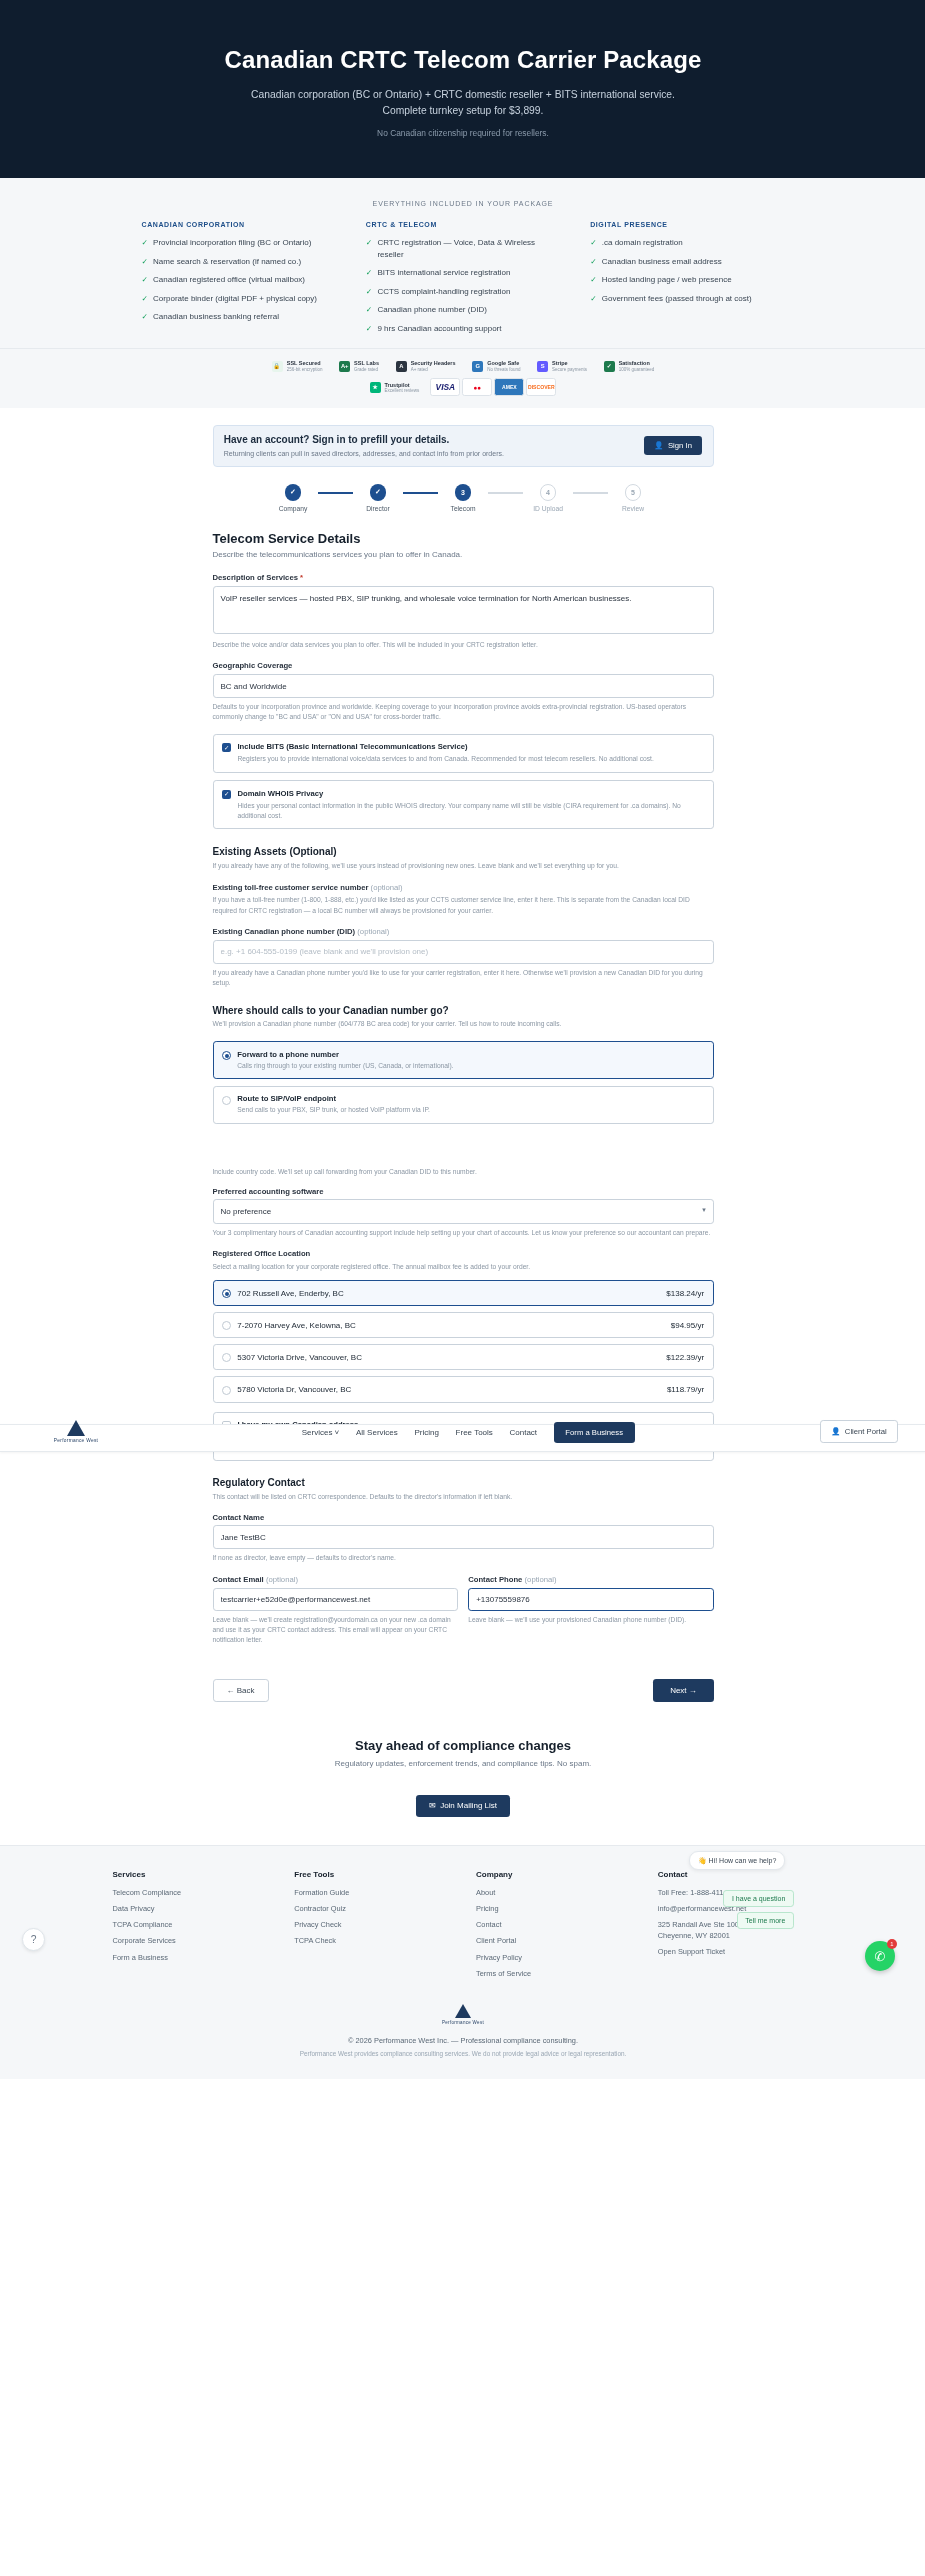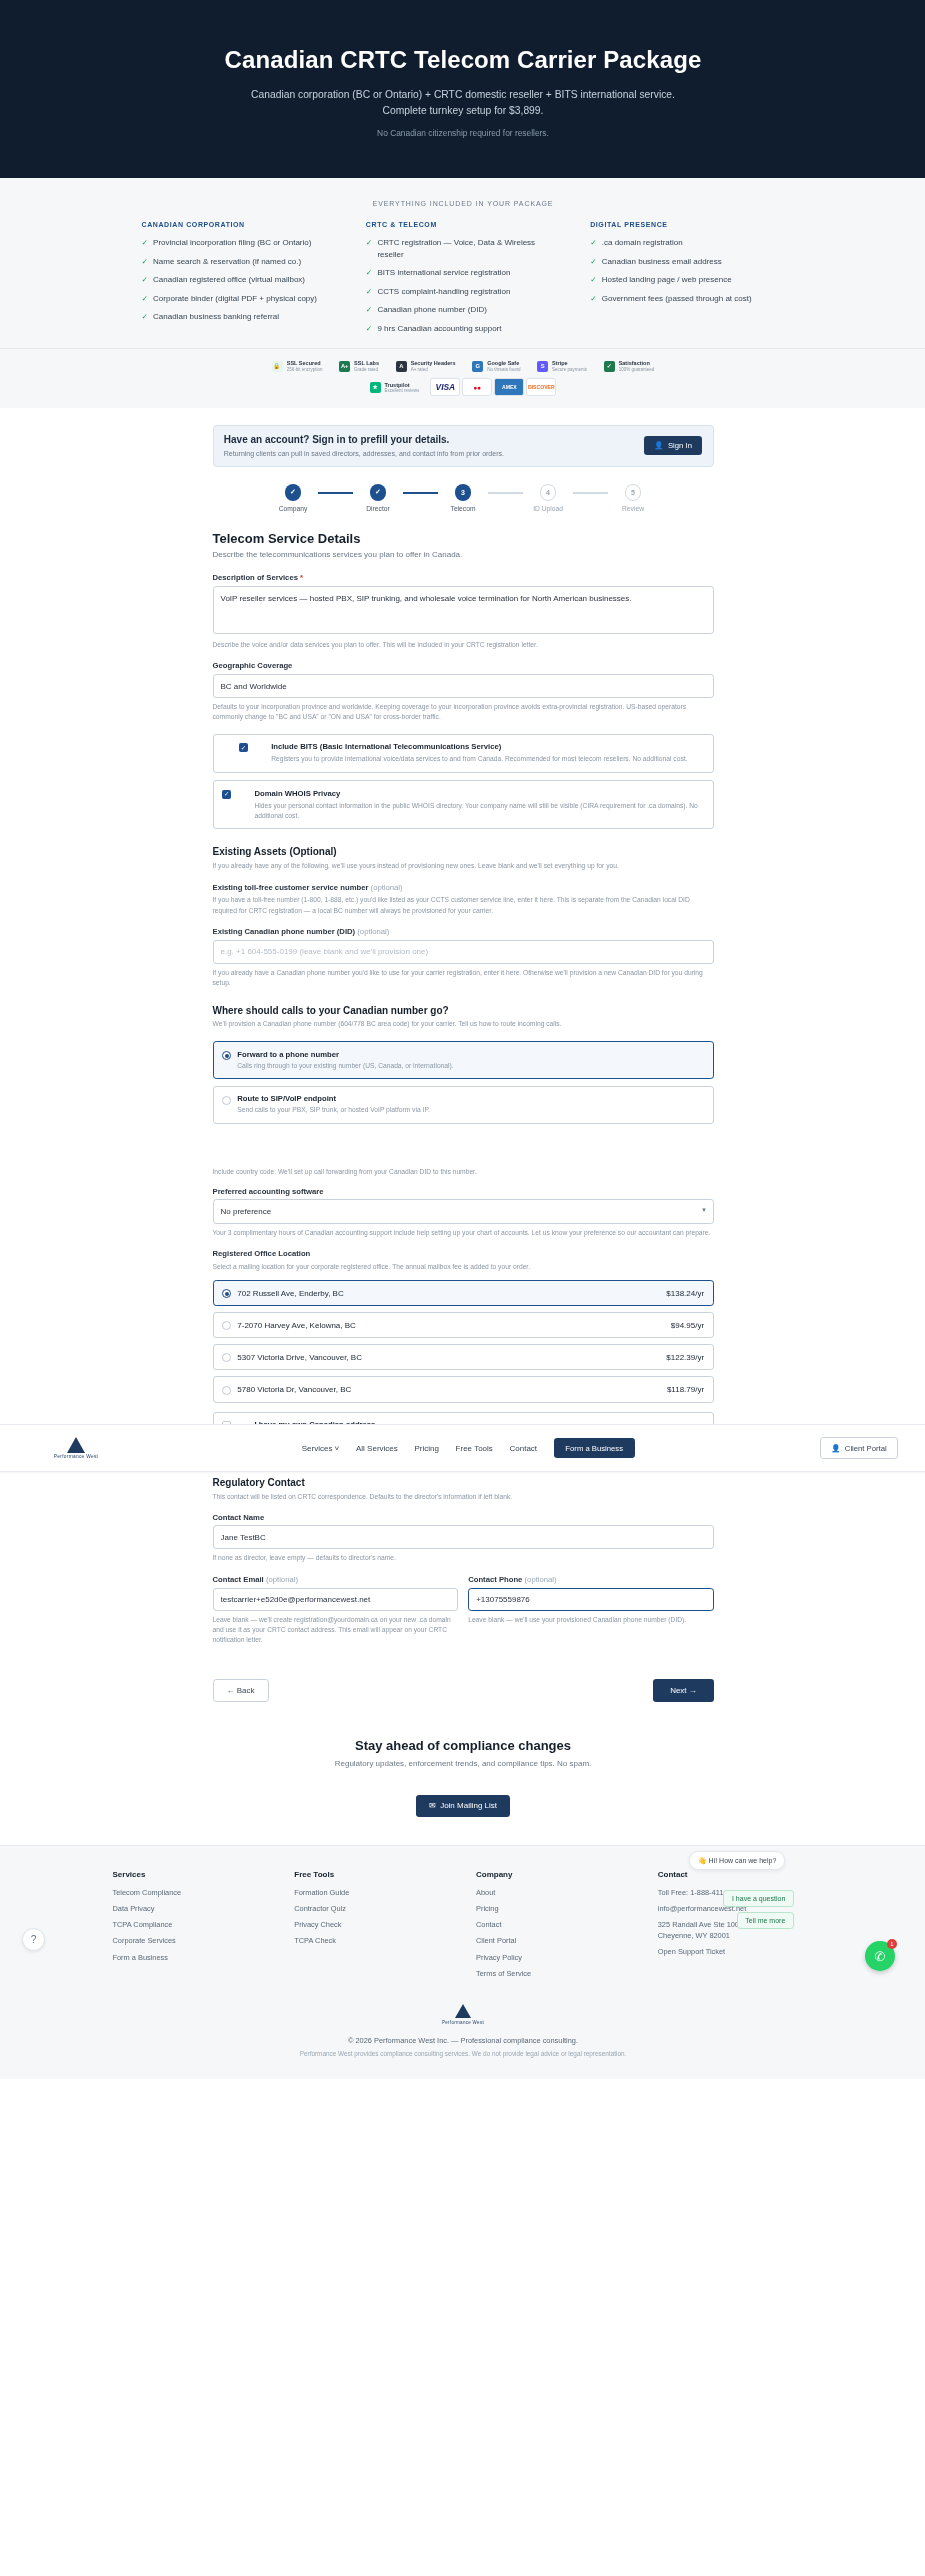"Include BITS (Basic International" .checkbox-card { gap: 23px -> 6px; justify-content: center -> none }
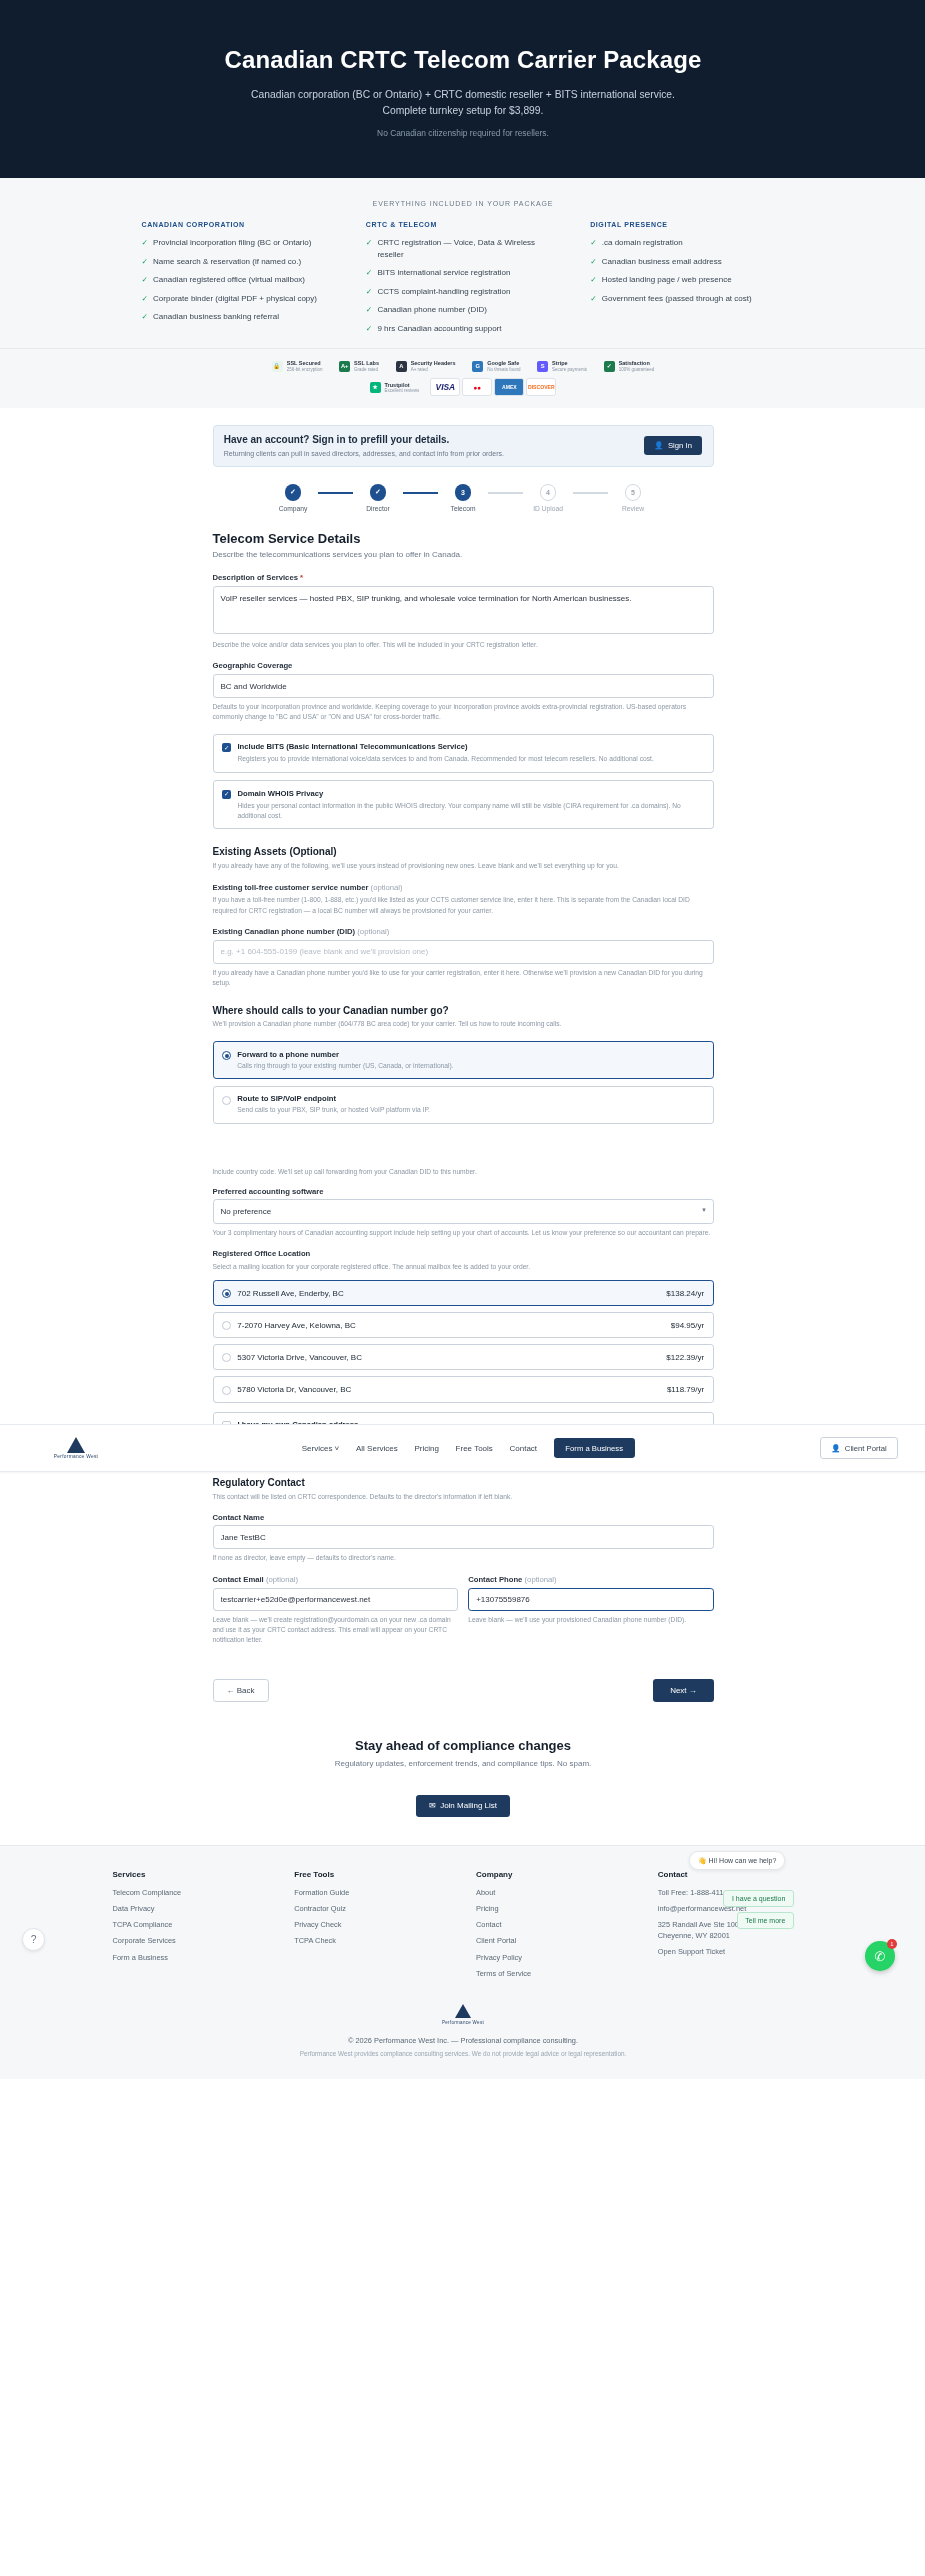"Services ˅" .navbar { align-items: center -> flex-end; height: 48px -> 28px; padding: 16px 28px -> 8px 28px }
